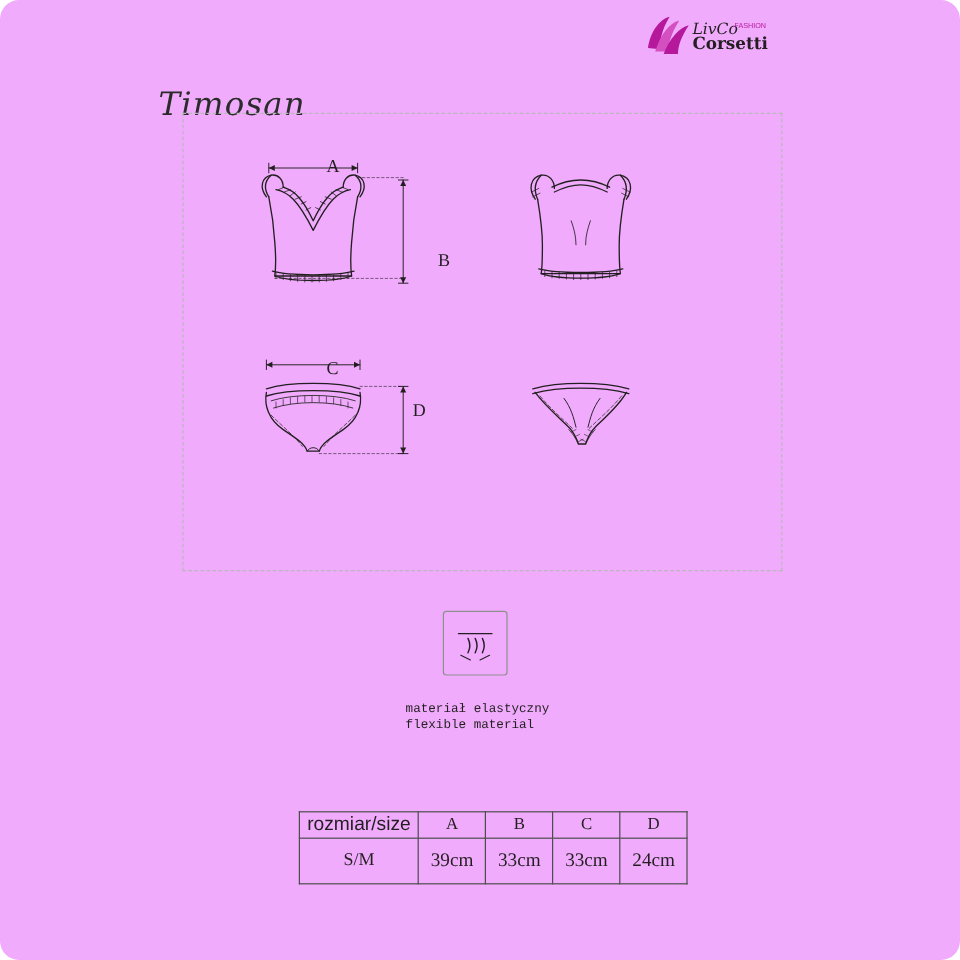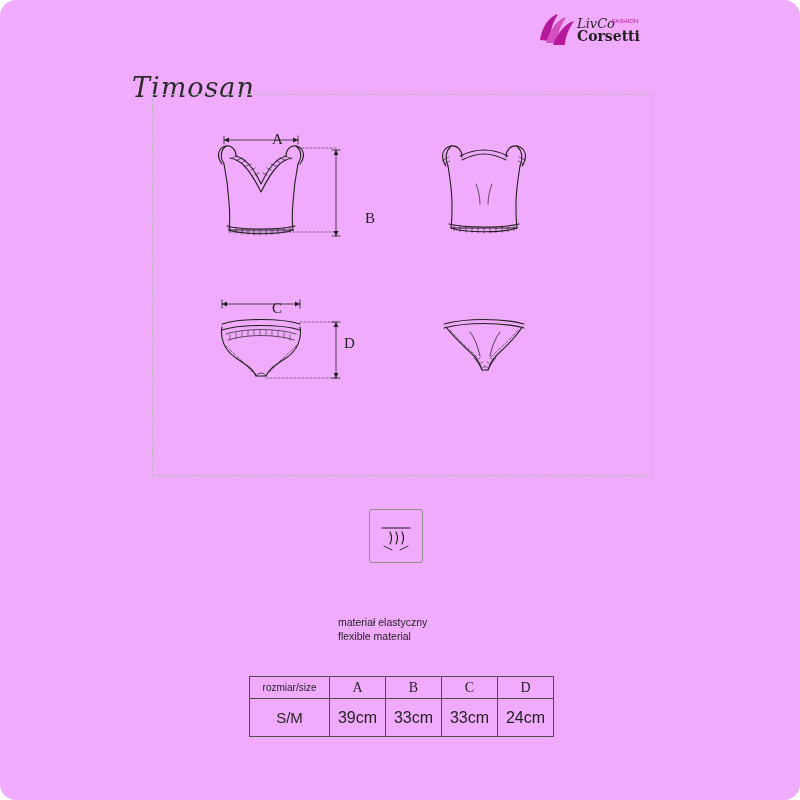"materiał elastyczny" .elastic-caption { font-family: none -> Liberation Mono, monospace; top: 615px -> 584px }
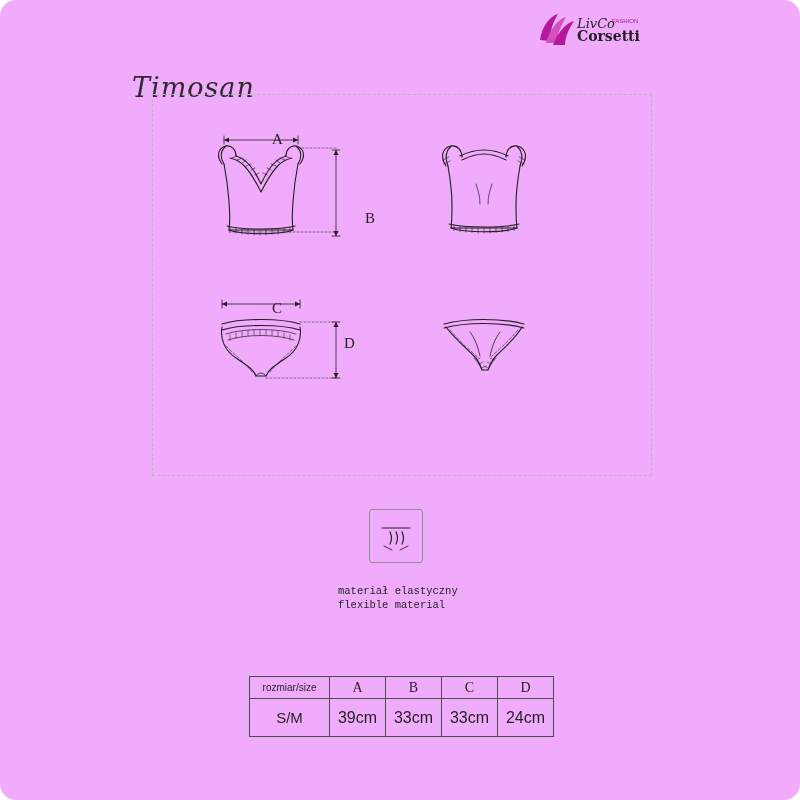"rozmiar/size" .size-table thead td.hdr-label { font-size: 10px -> 16px }
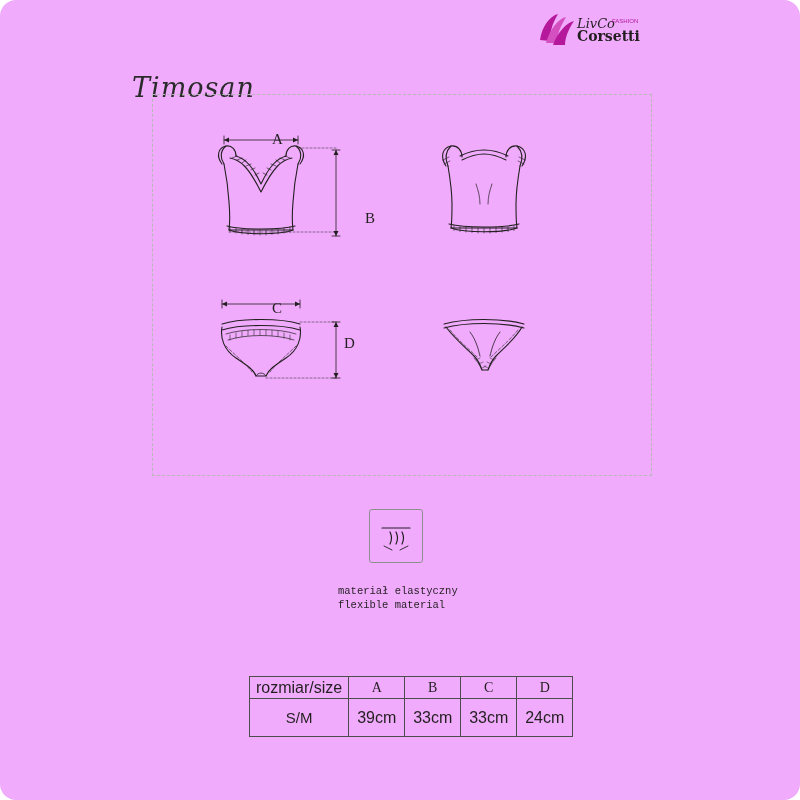"S/M" .size-table tbody td { font-family: Liberation Sans, sans-serif -> Liberation Serif, serif }
